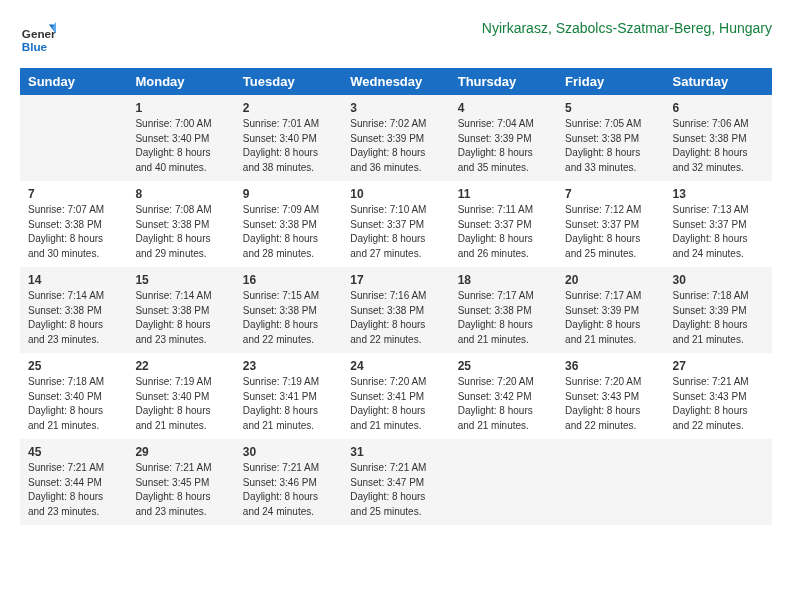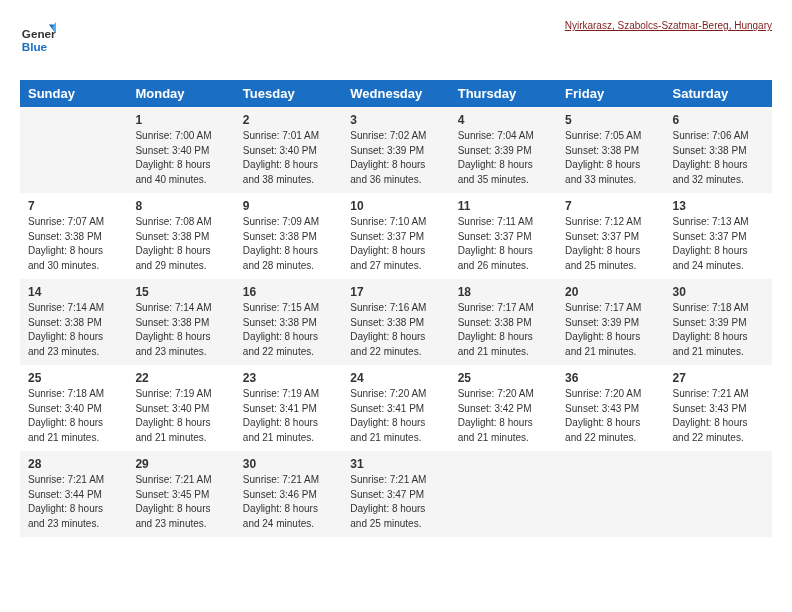"Nyirkarasz, Szabolcs-Szatmar-Bereg," .location { color: #7f1d1d -> #15803d; font-size: 10px -> 14px; text-decoration: underline -> none }
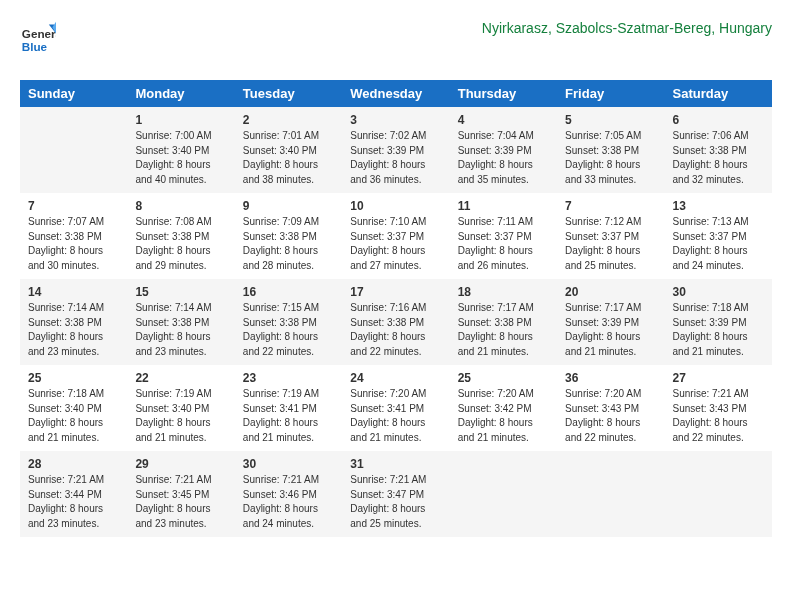"Sunday" table { margin-top: 24px -> 12px }
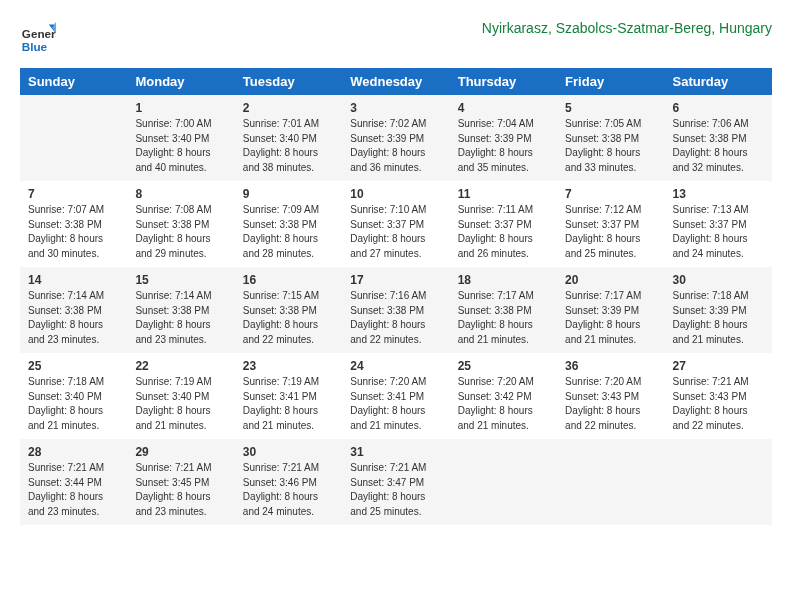"28" span.day-num { text: 28 -> 45 }
